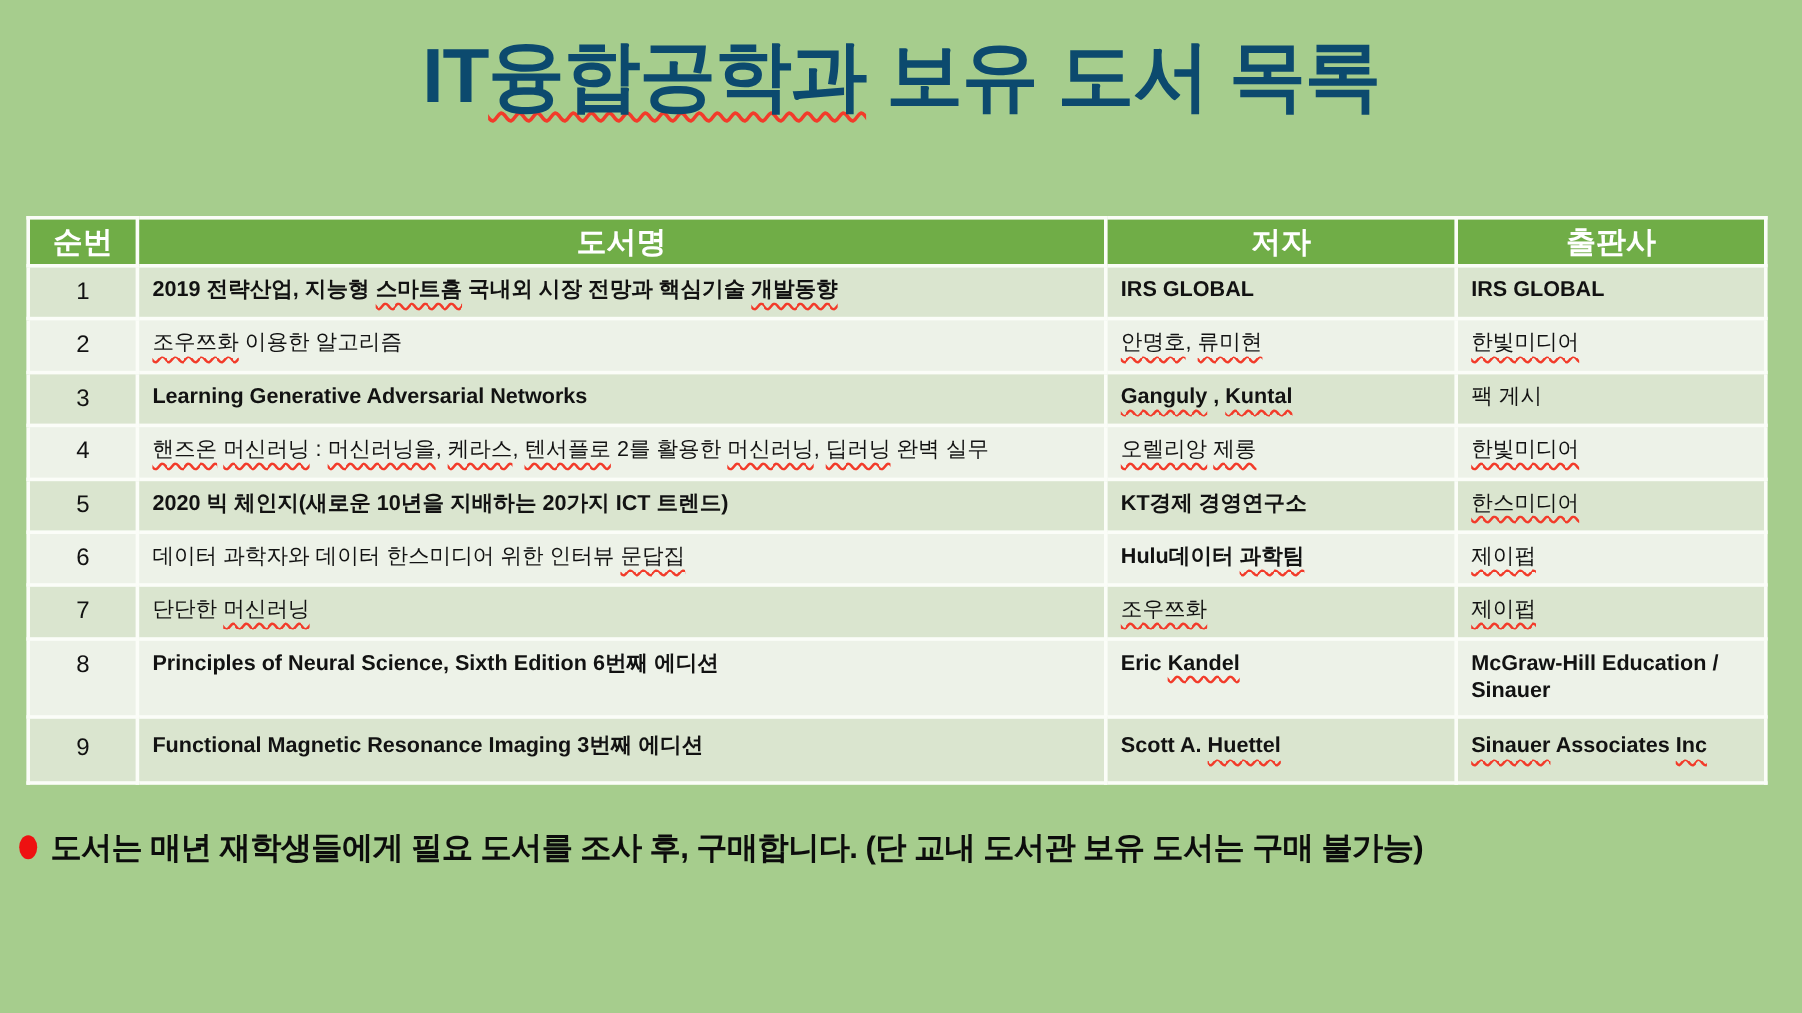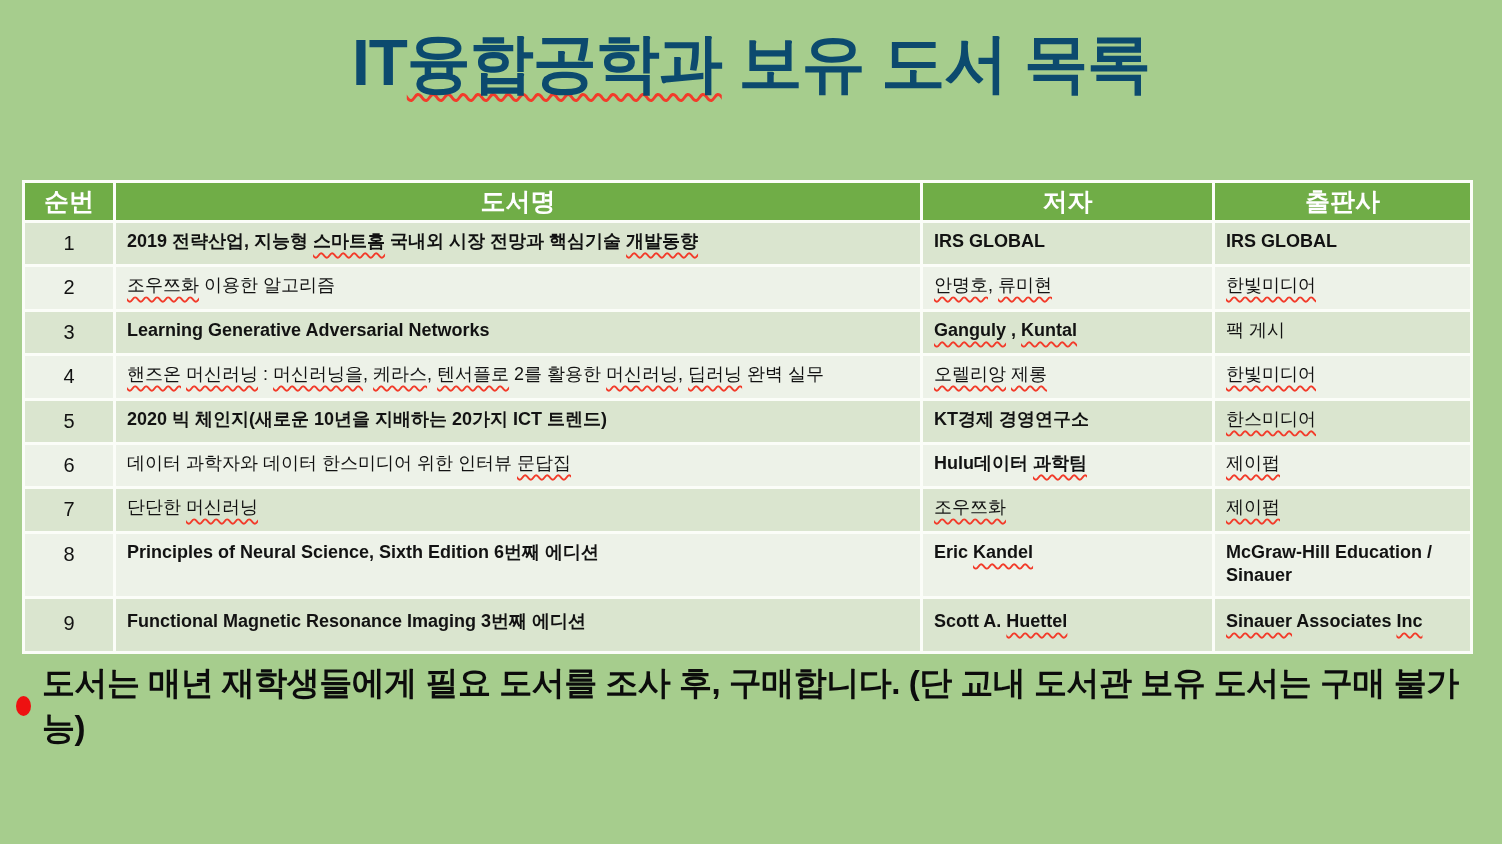"도서는 매년 재학생들에게 필요 도서를" .note-line { font-size: 33px -> 26px }
